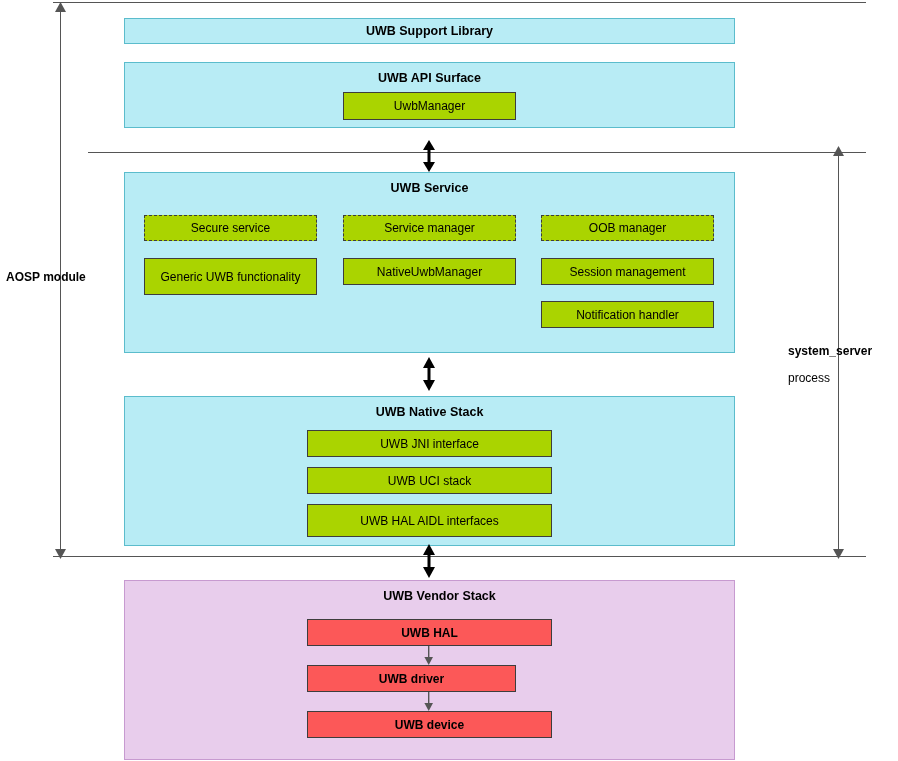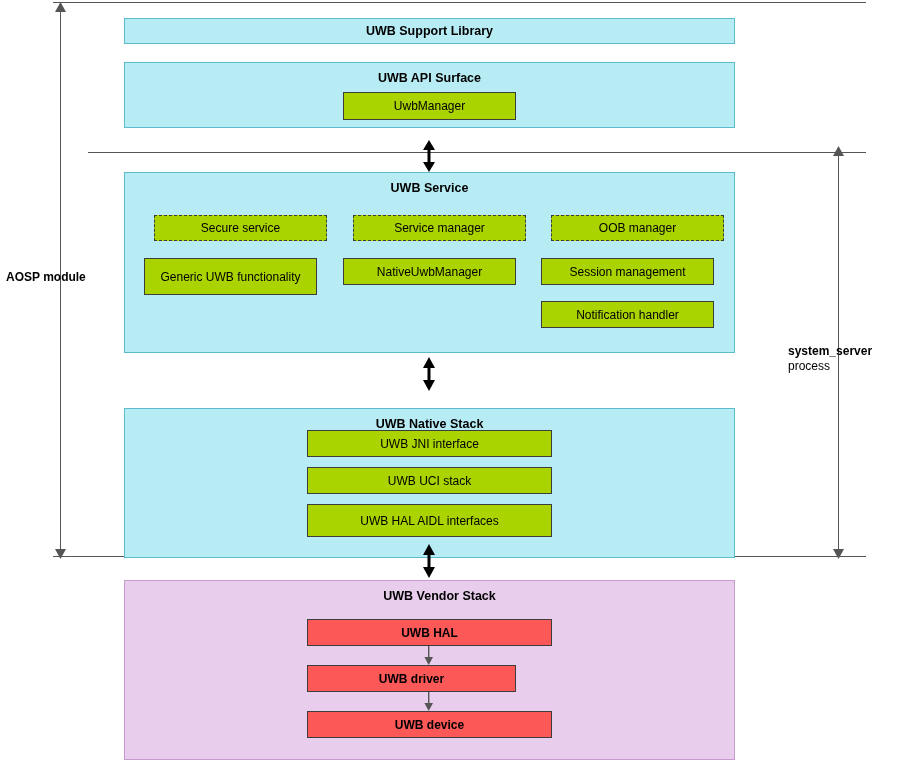"Secure service" .green.dashed { margin-left: 10px -> none }
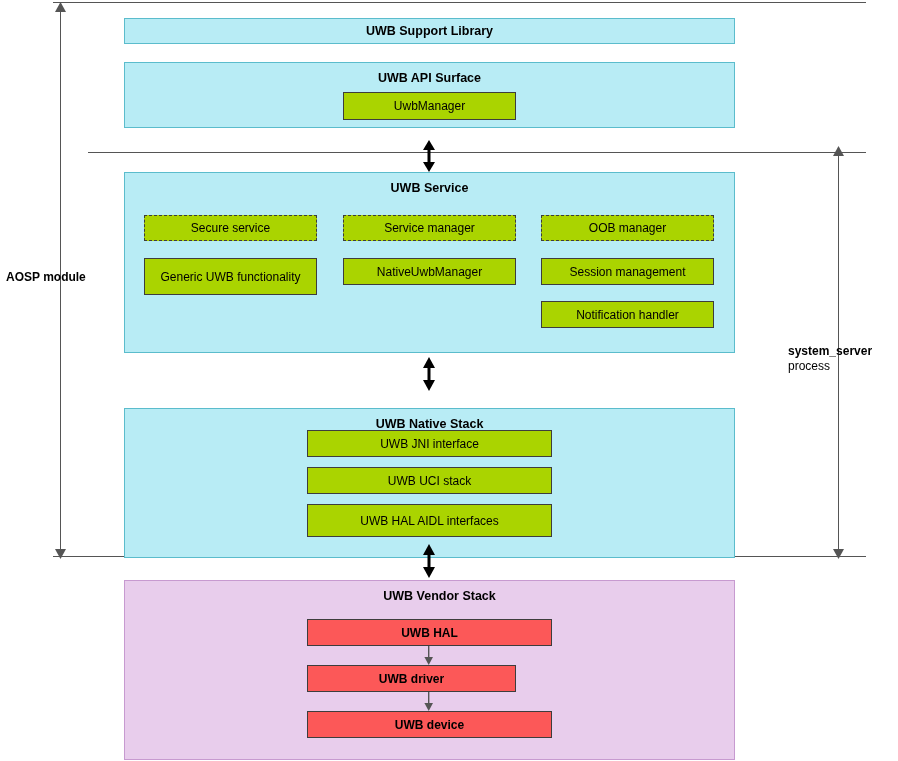"process" .label.sub { margin-top: none -> 12px }
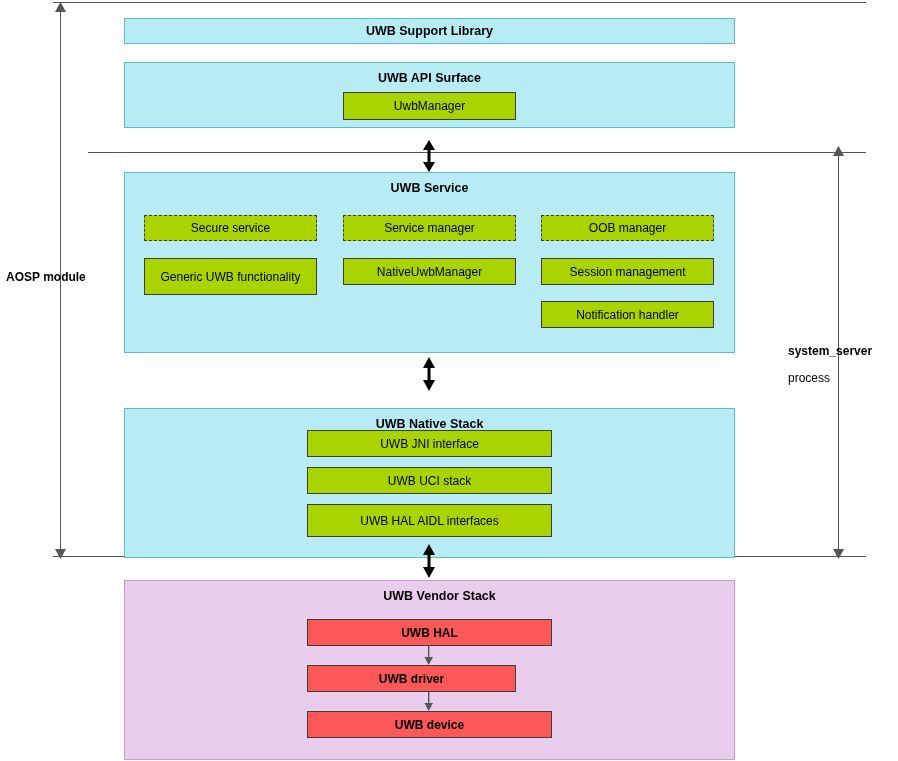"UWB Native Stack" div.block { margin-top: 12px -> none }
